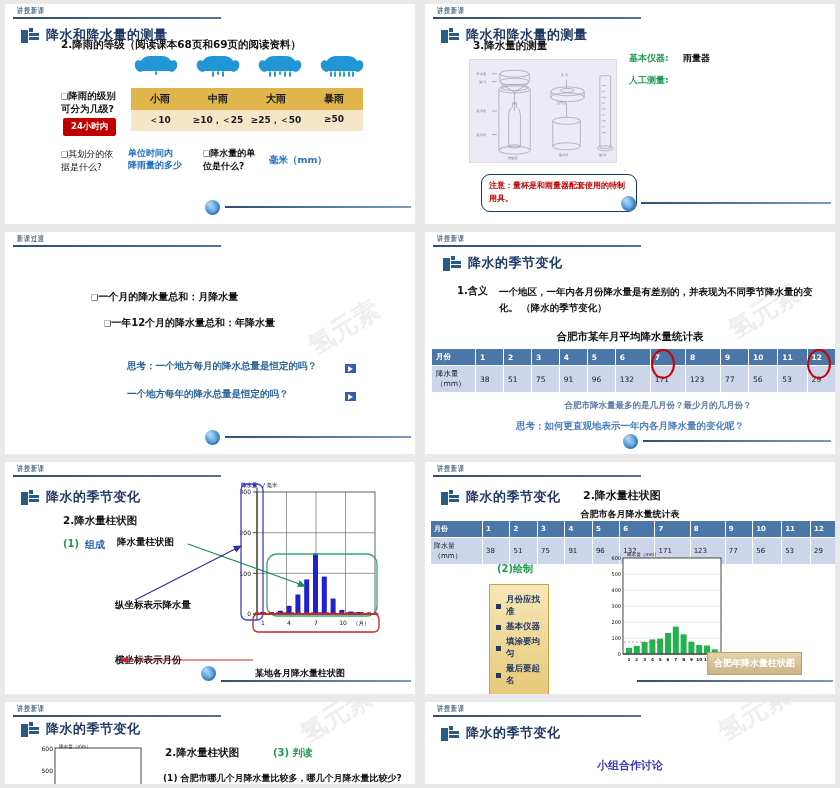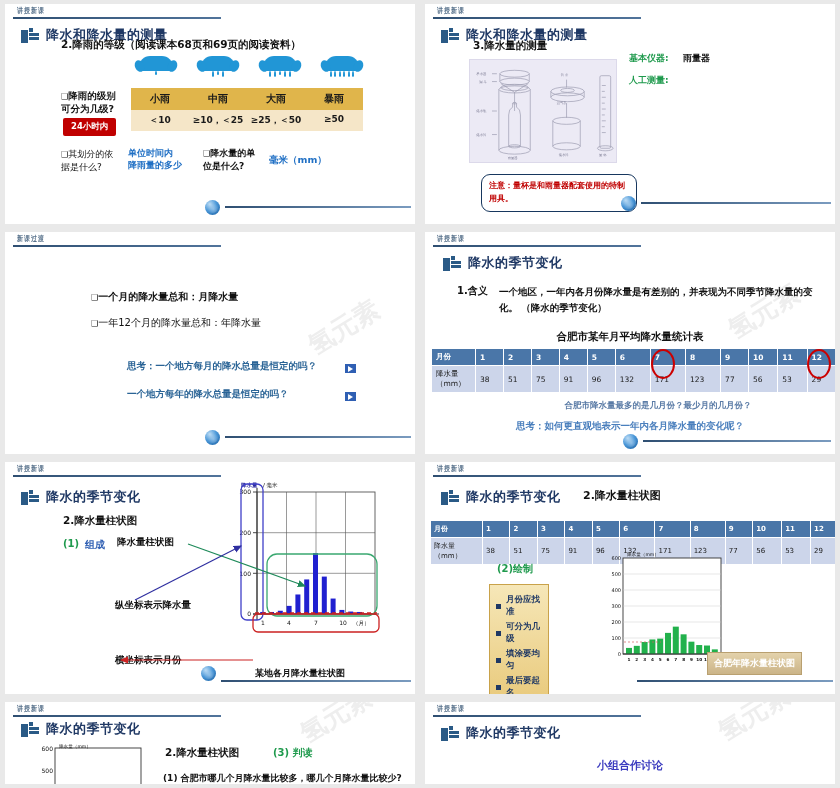"❑一年12个月的降水量总和：年降水量" .s3-l2 { font-weight: normal -> bold; left: 86px -> 99px }
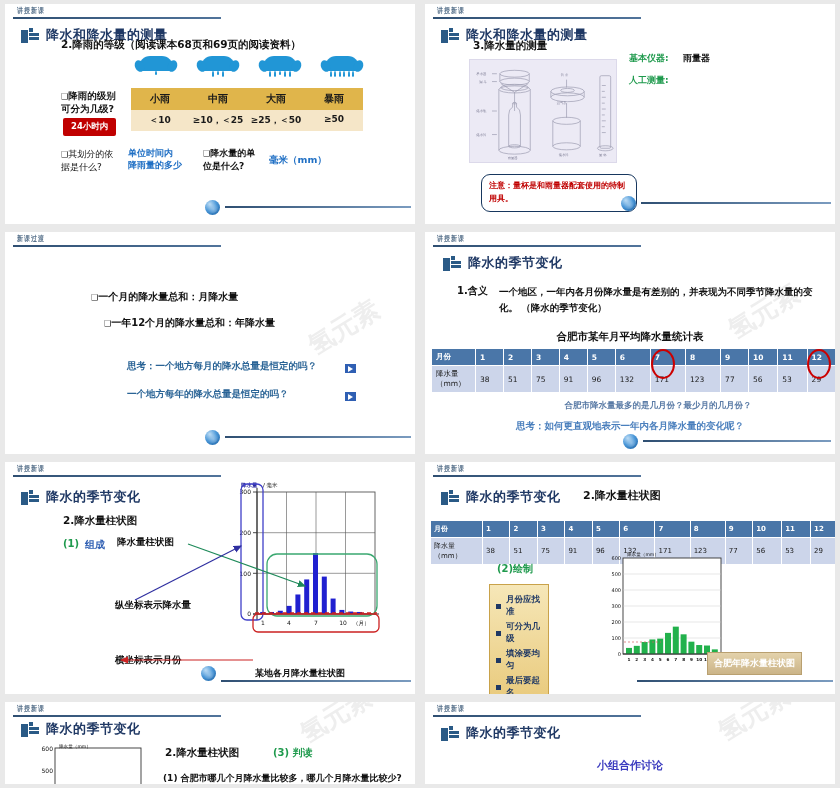"合肥市各月降水量统计表" div.lbl { html: none -> <div>合肥市各月降水量统计表</div> }
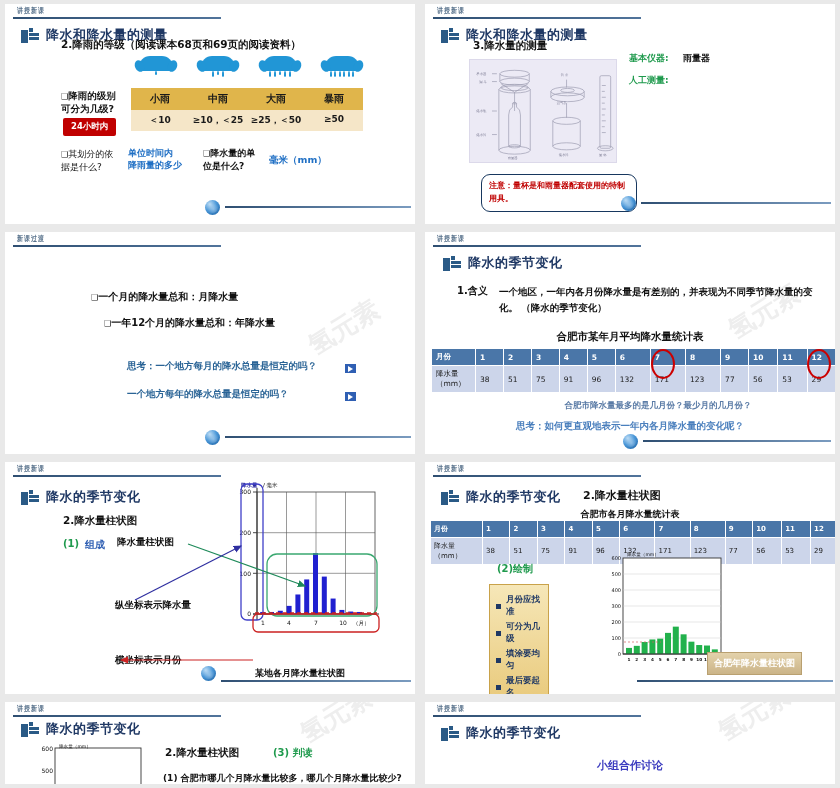"可分为几级" span { text: 可分为几级 -> 基本仪器 }
